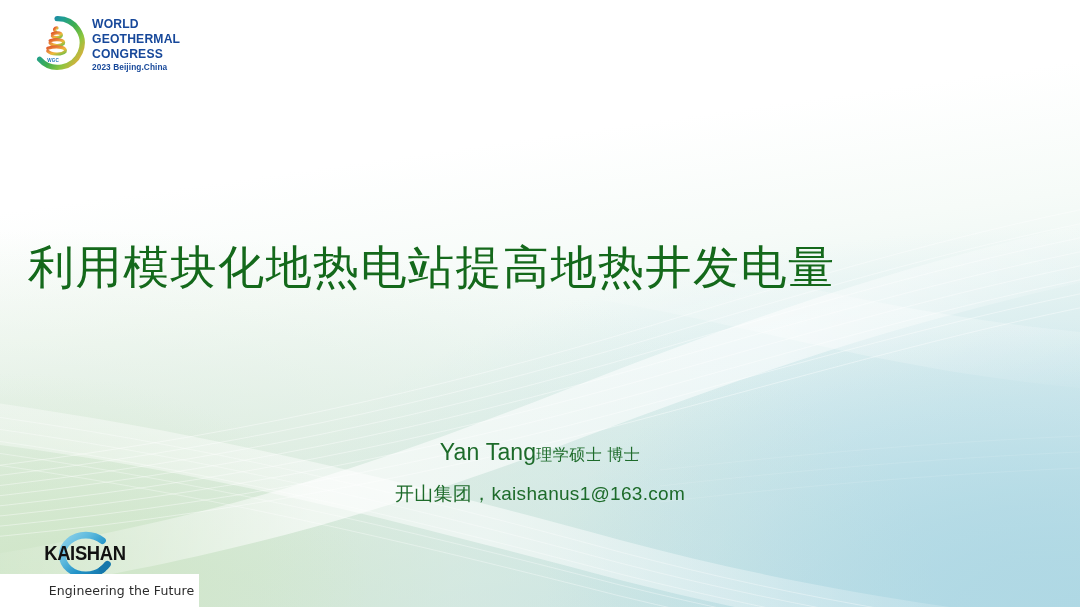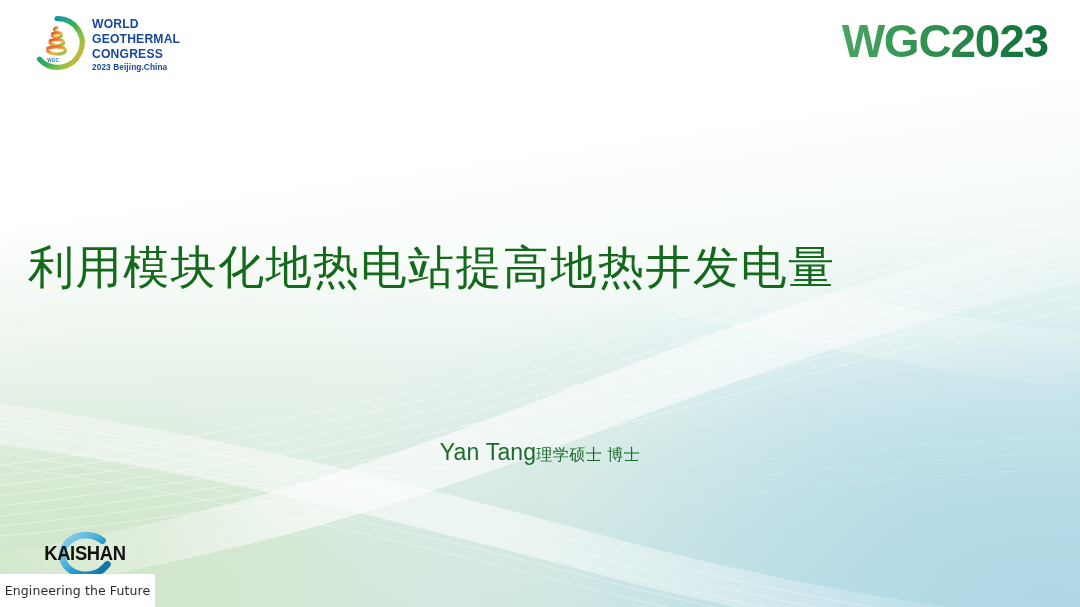"WGC2023" div.wgc2023 { html: <div>WGC2023</div> -> none }
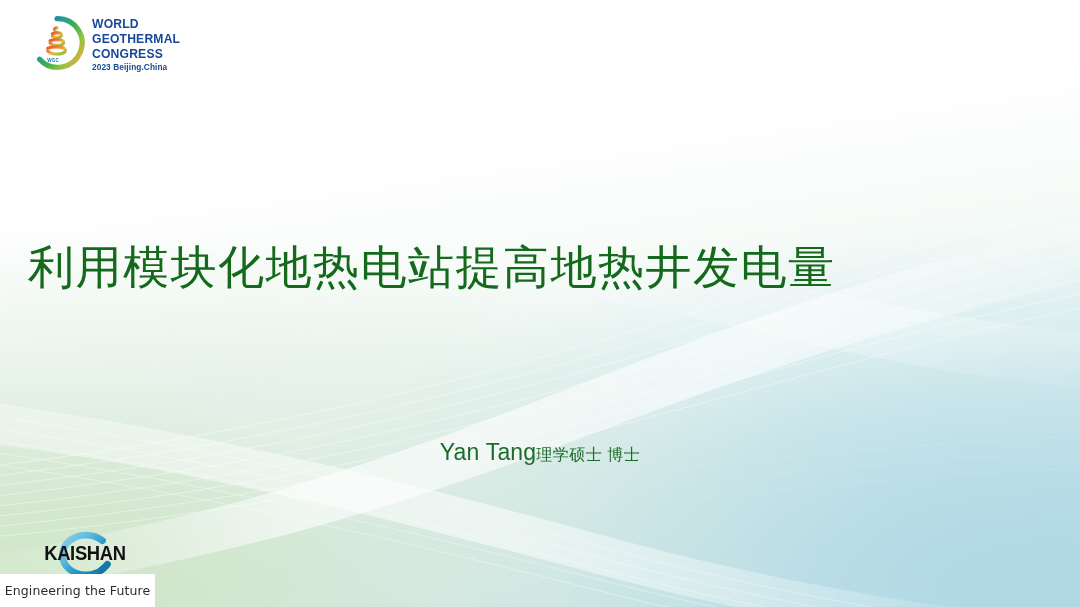"开山集团，kaishanus1@163.com" div.affil-line { html: none -> <div>开山集团，kaishanus1@163.com</div> }
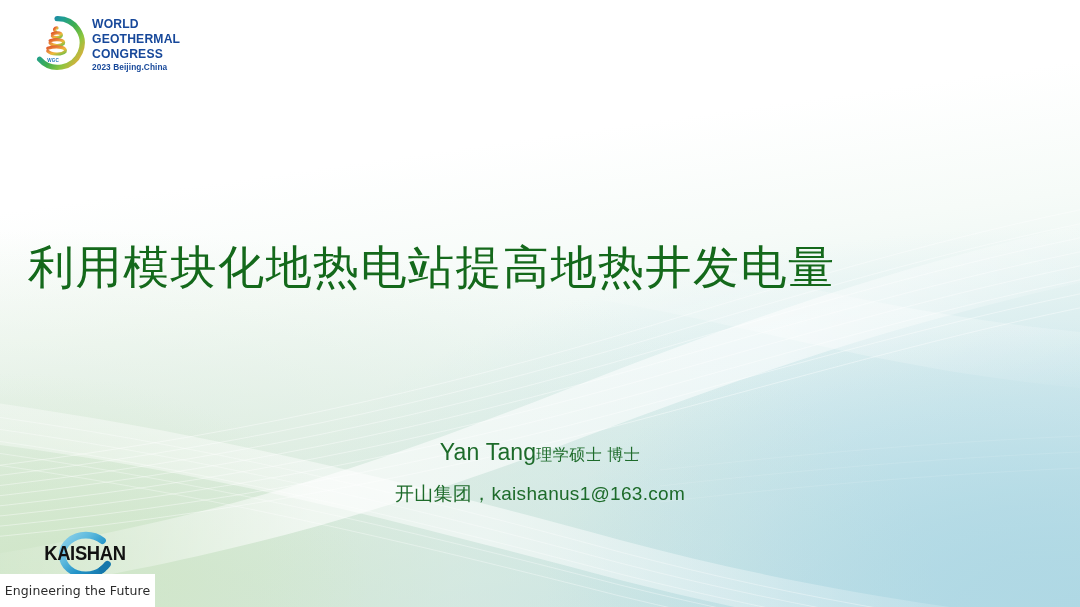"Engineering the Future" .tagline-band { padding-left: none -> 44px }
